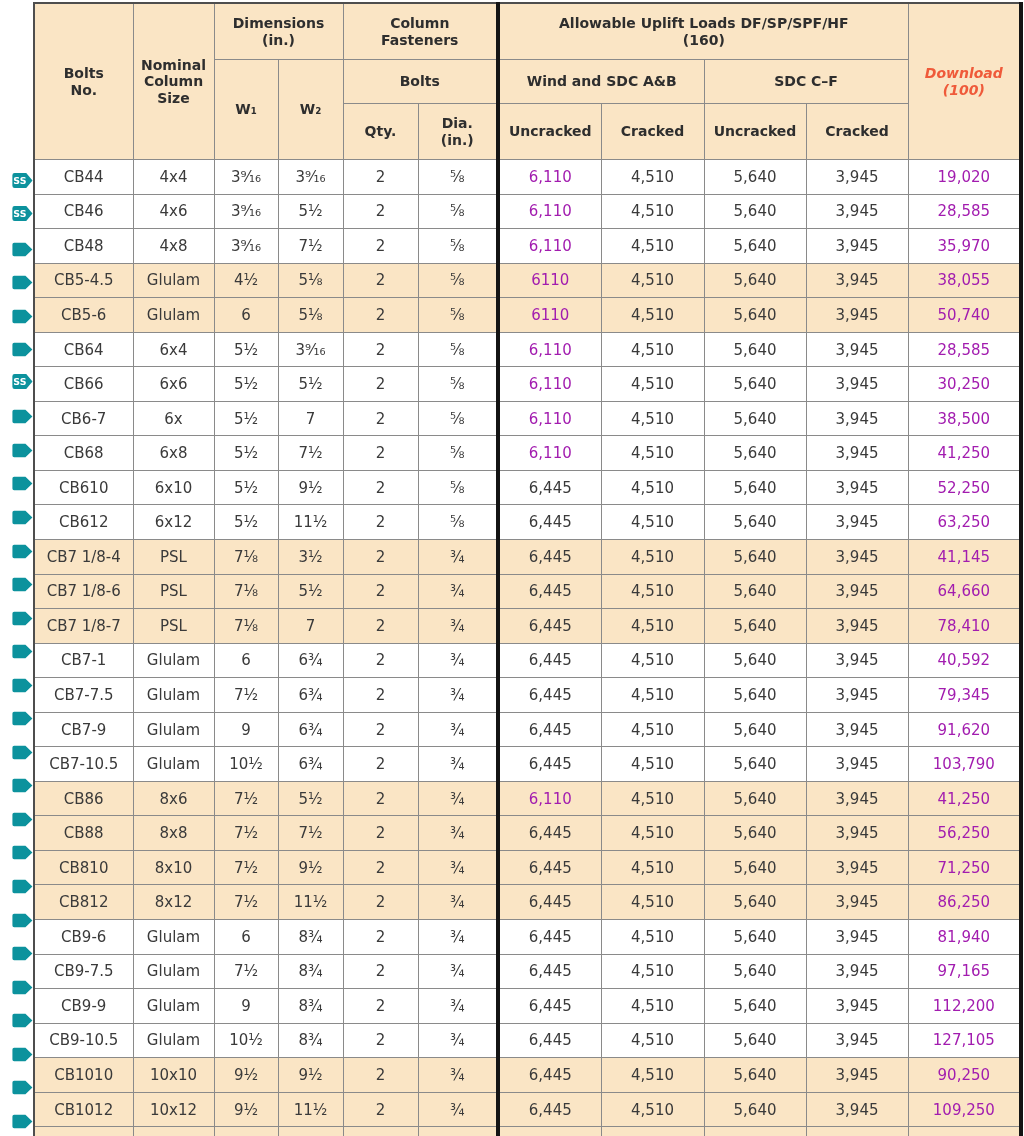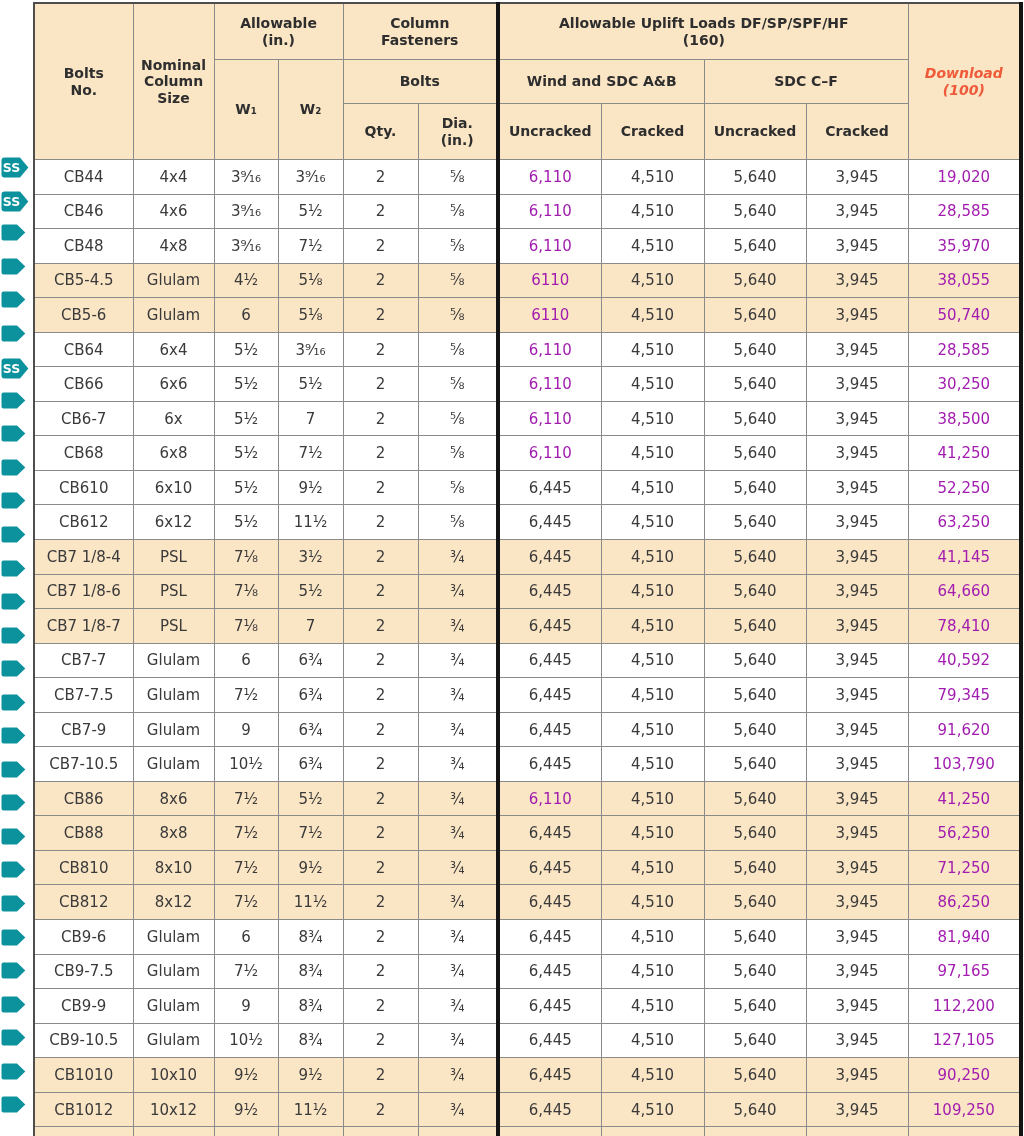"Allowable" th { text: Allowable -> Dimensions }
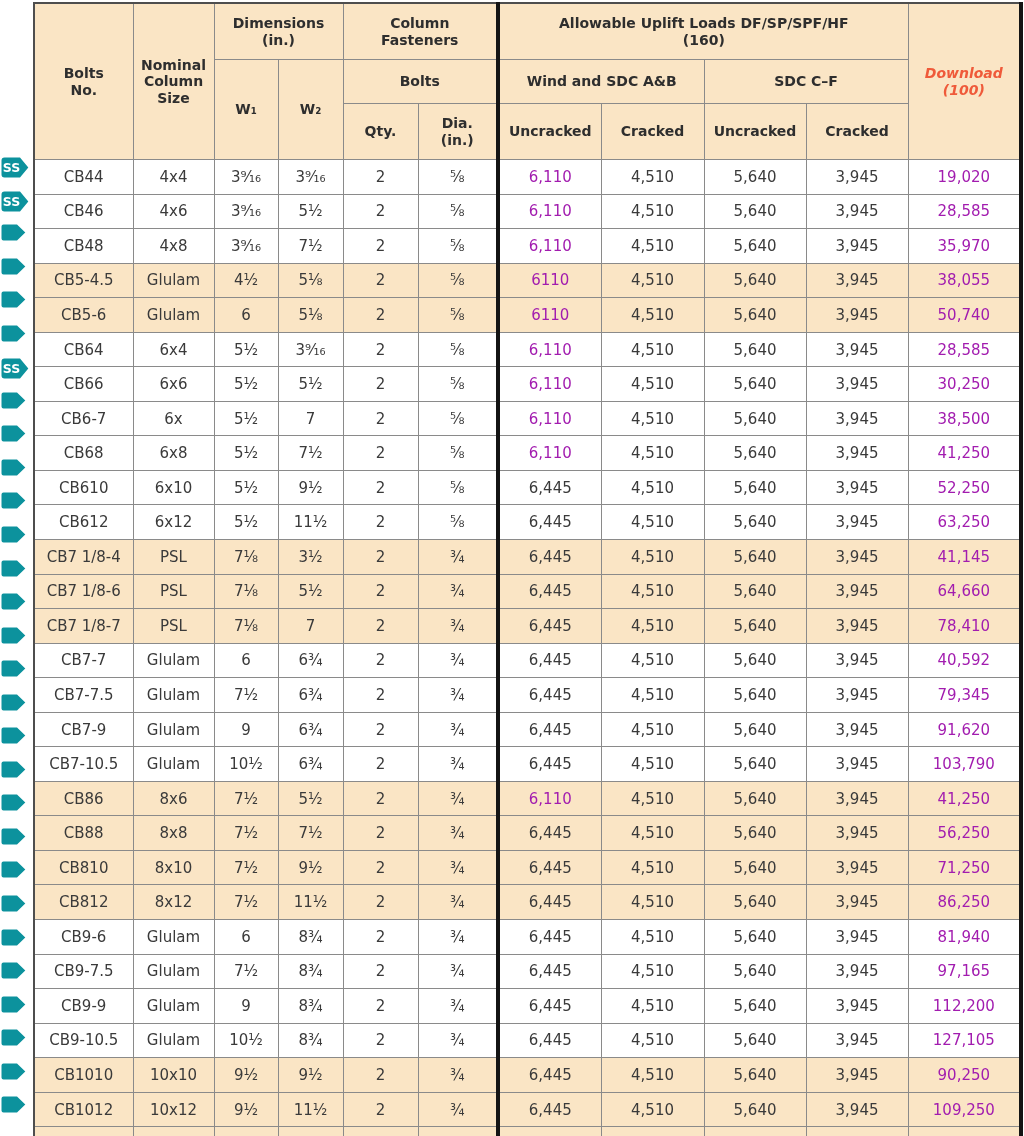"SS" .icon-slot { align-items: flex-start -> flex-end; padding-left: 1px -> 12px }
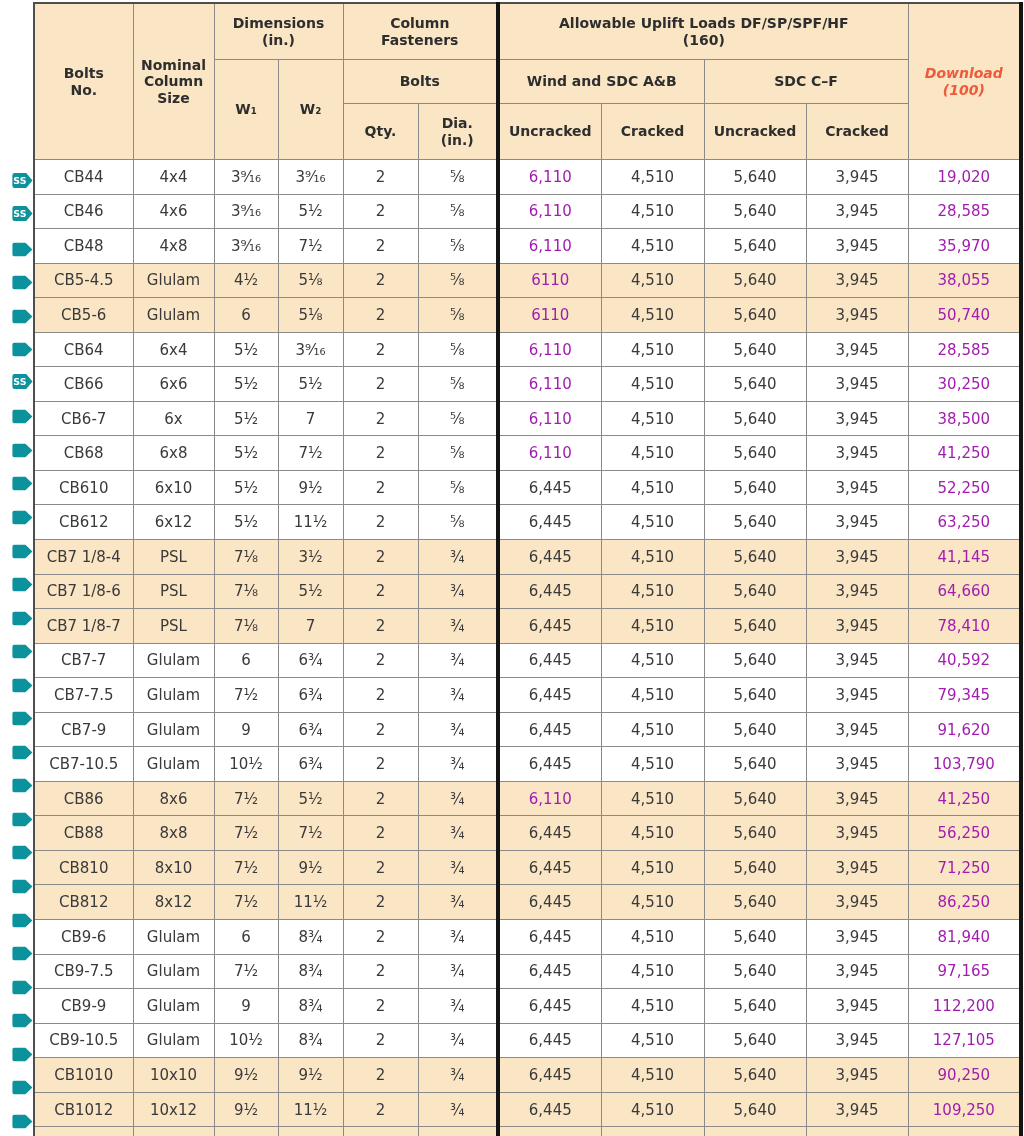"CB7-7" td { text: CB7-7 -> CB7-1 }
